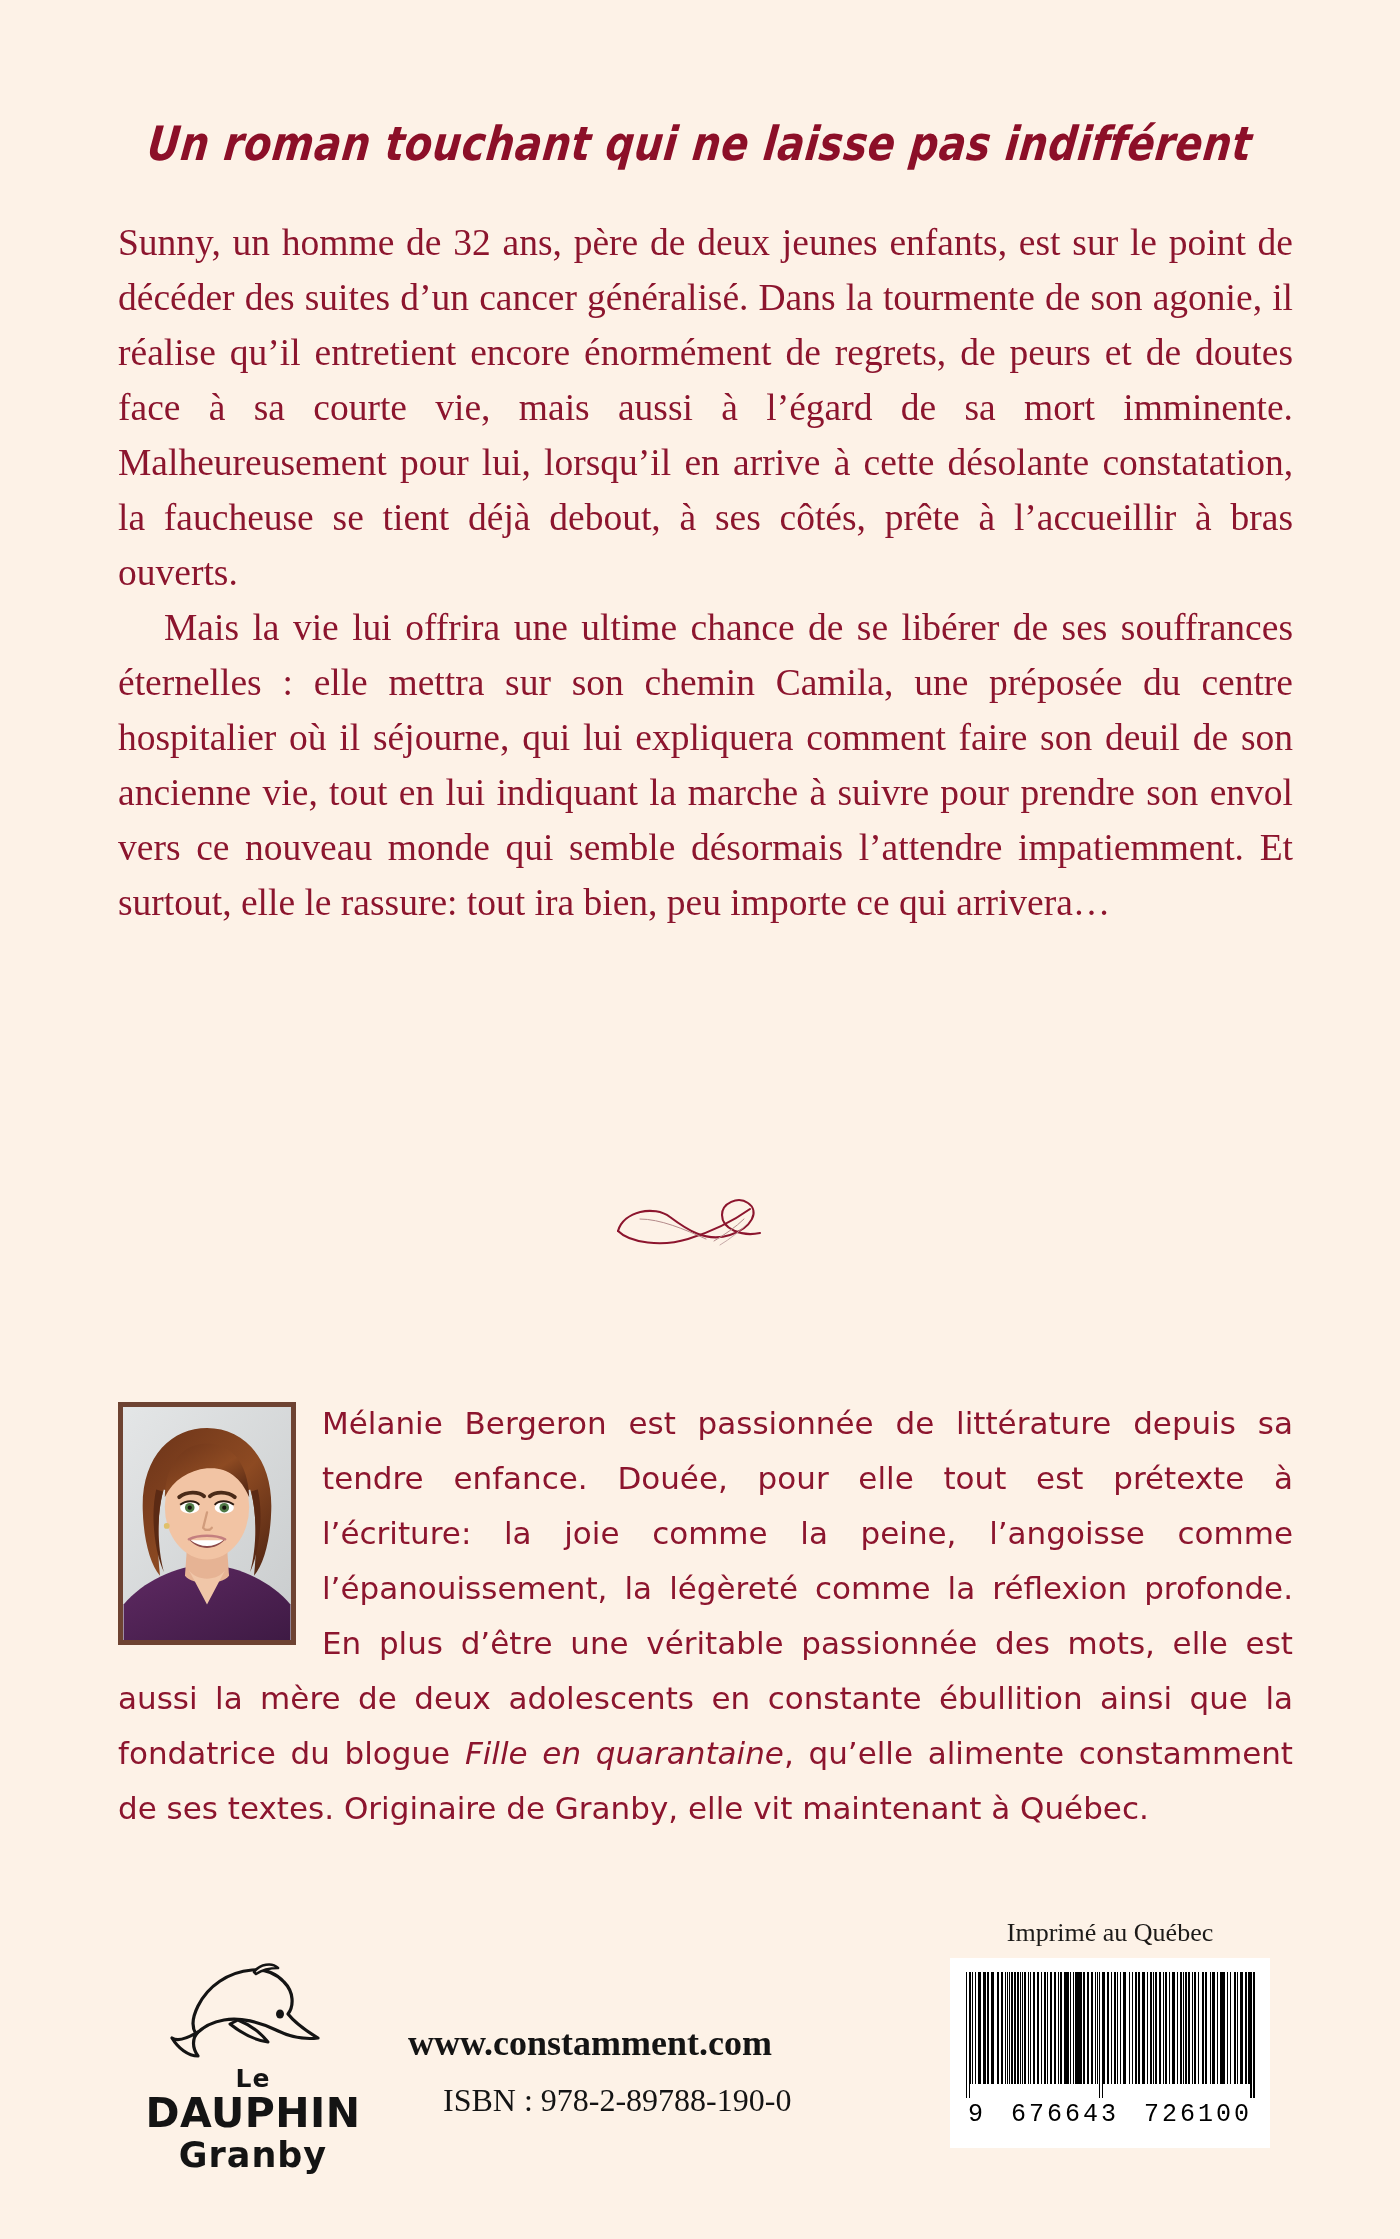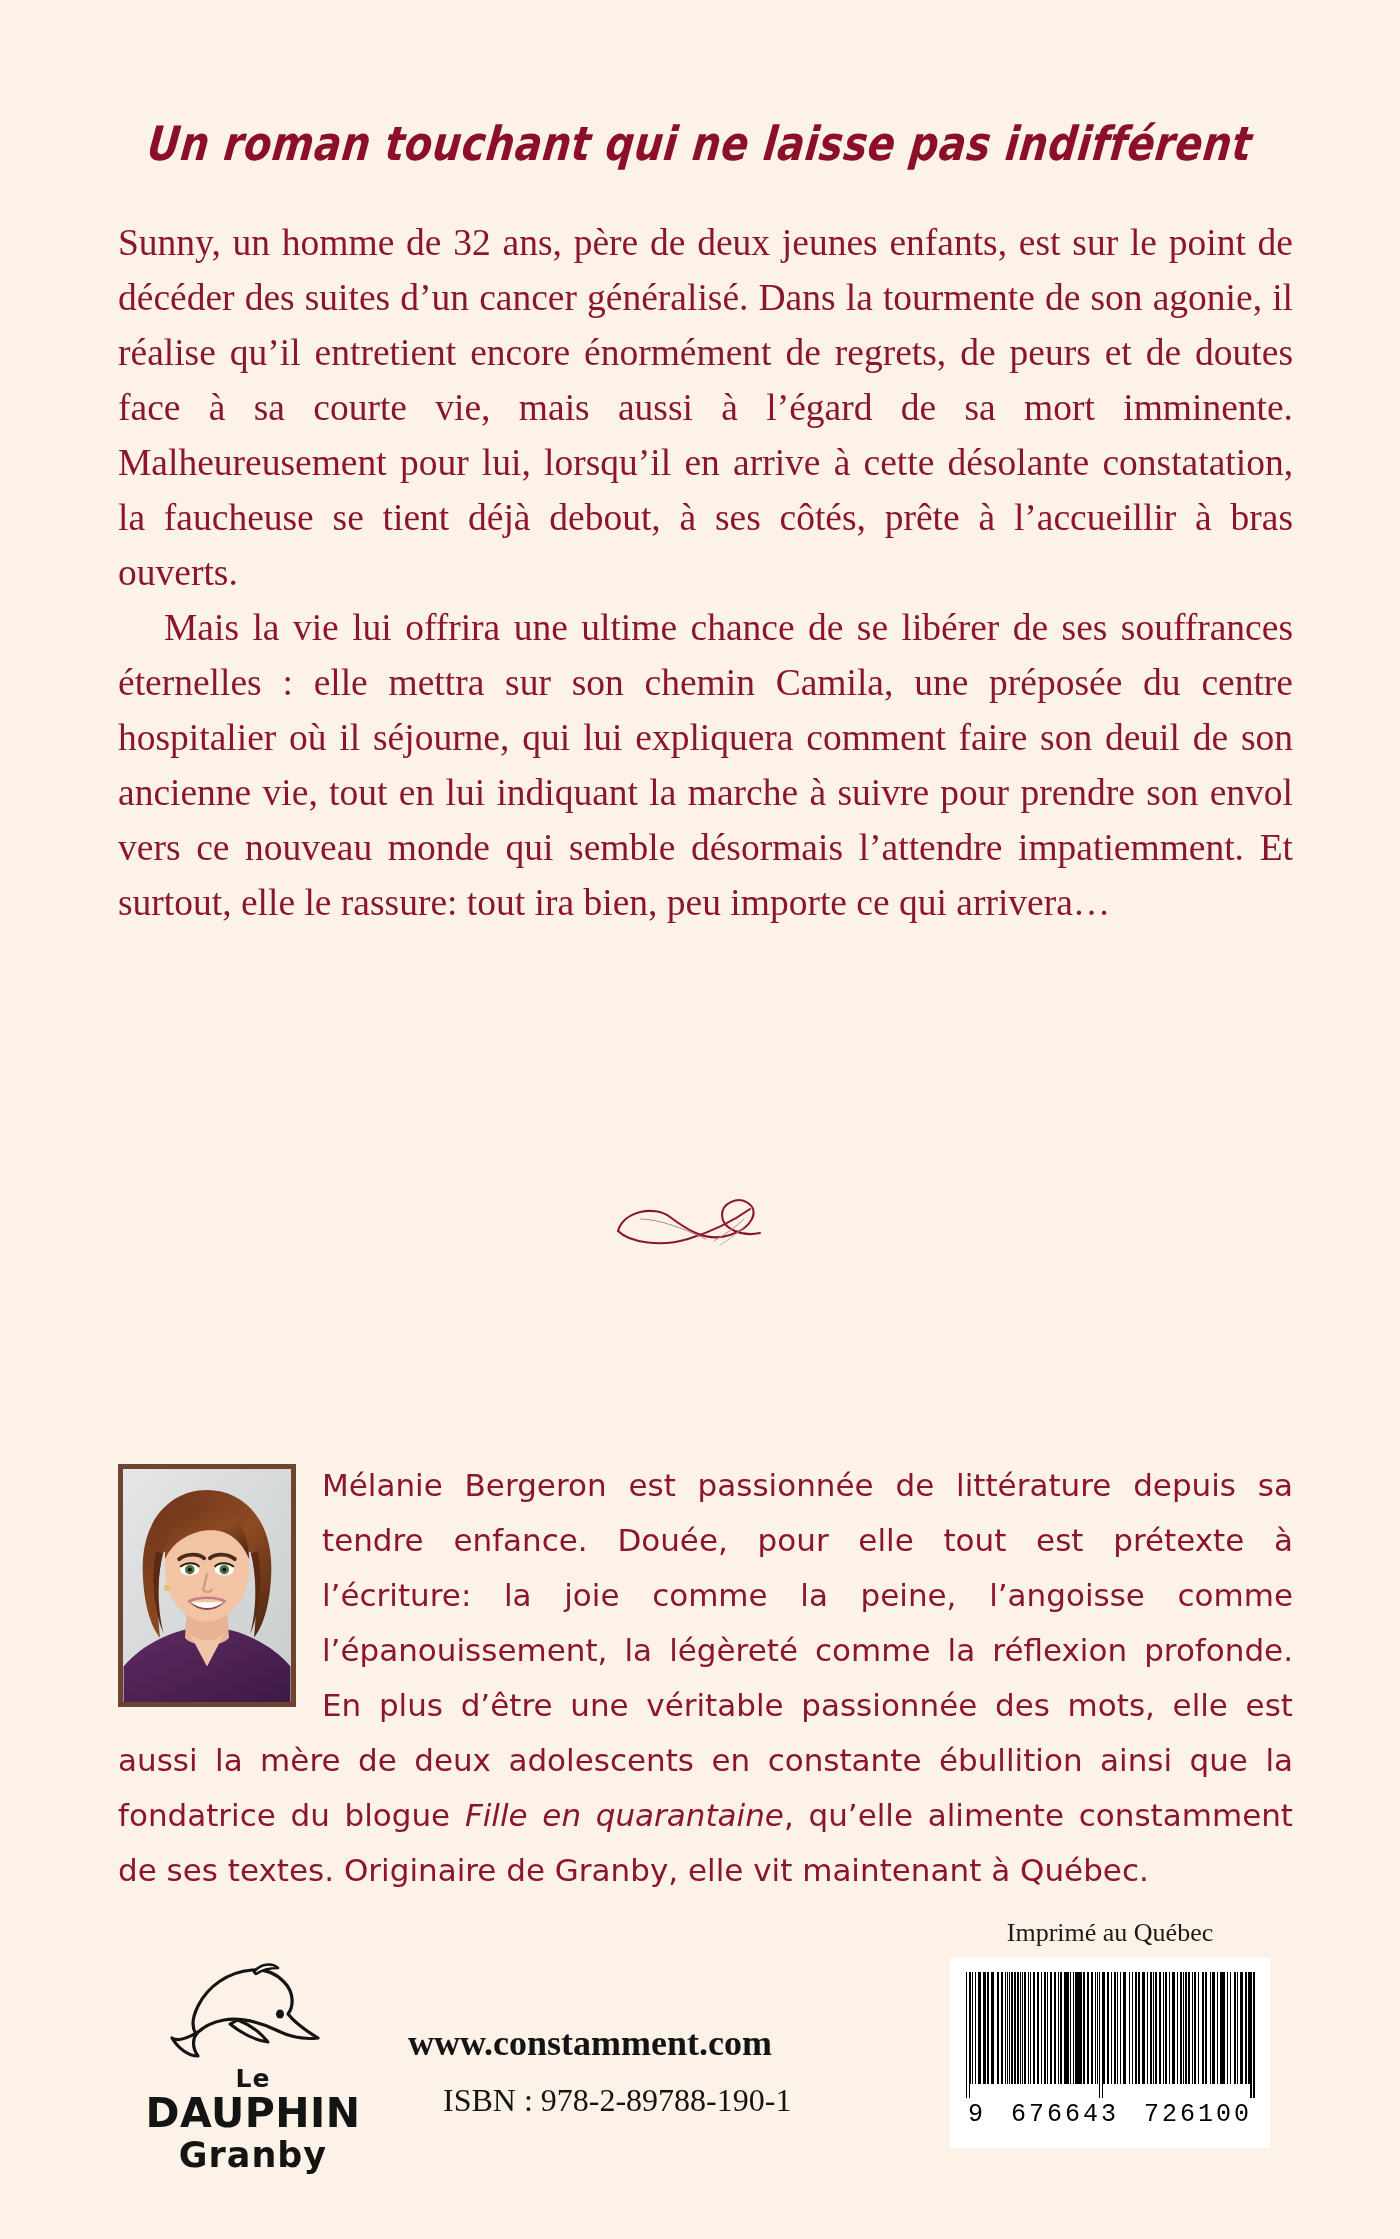"Mélanie Bergeron est passionnée de" .author-block { top: 1458px -> 1396px }
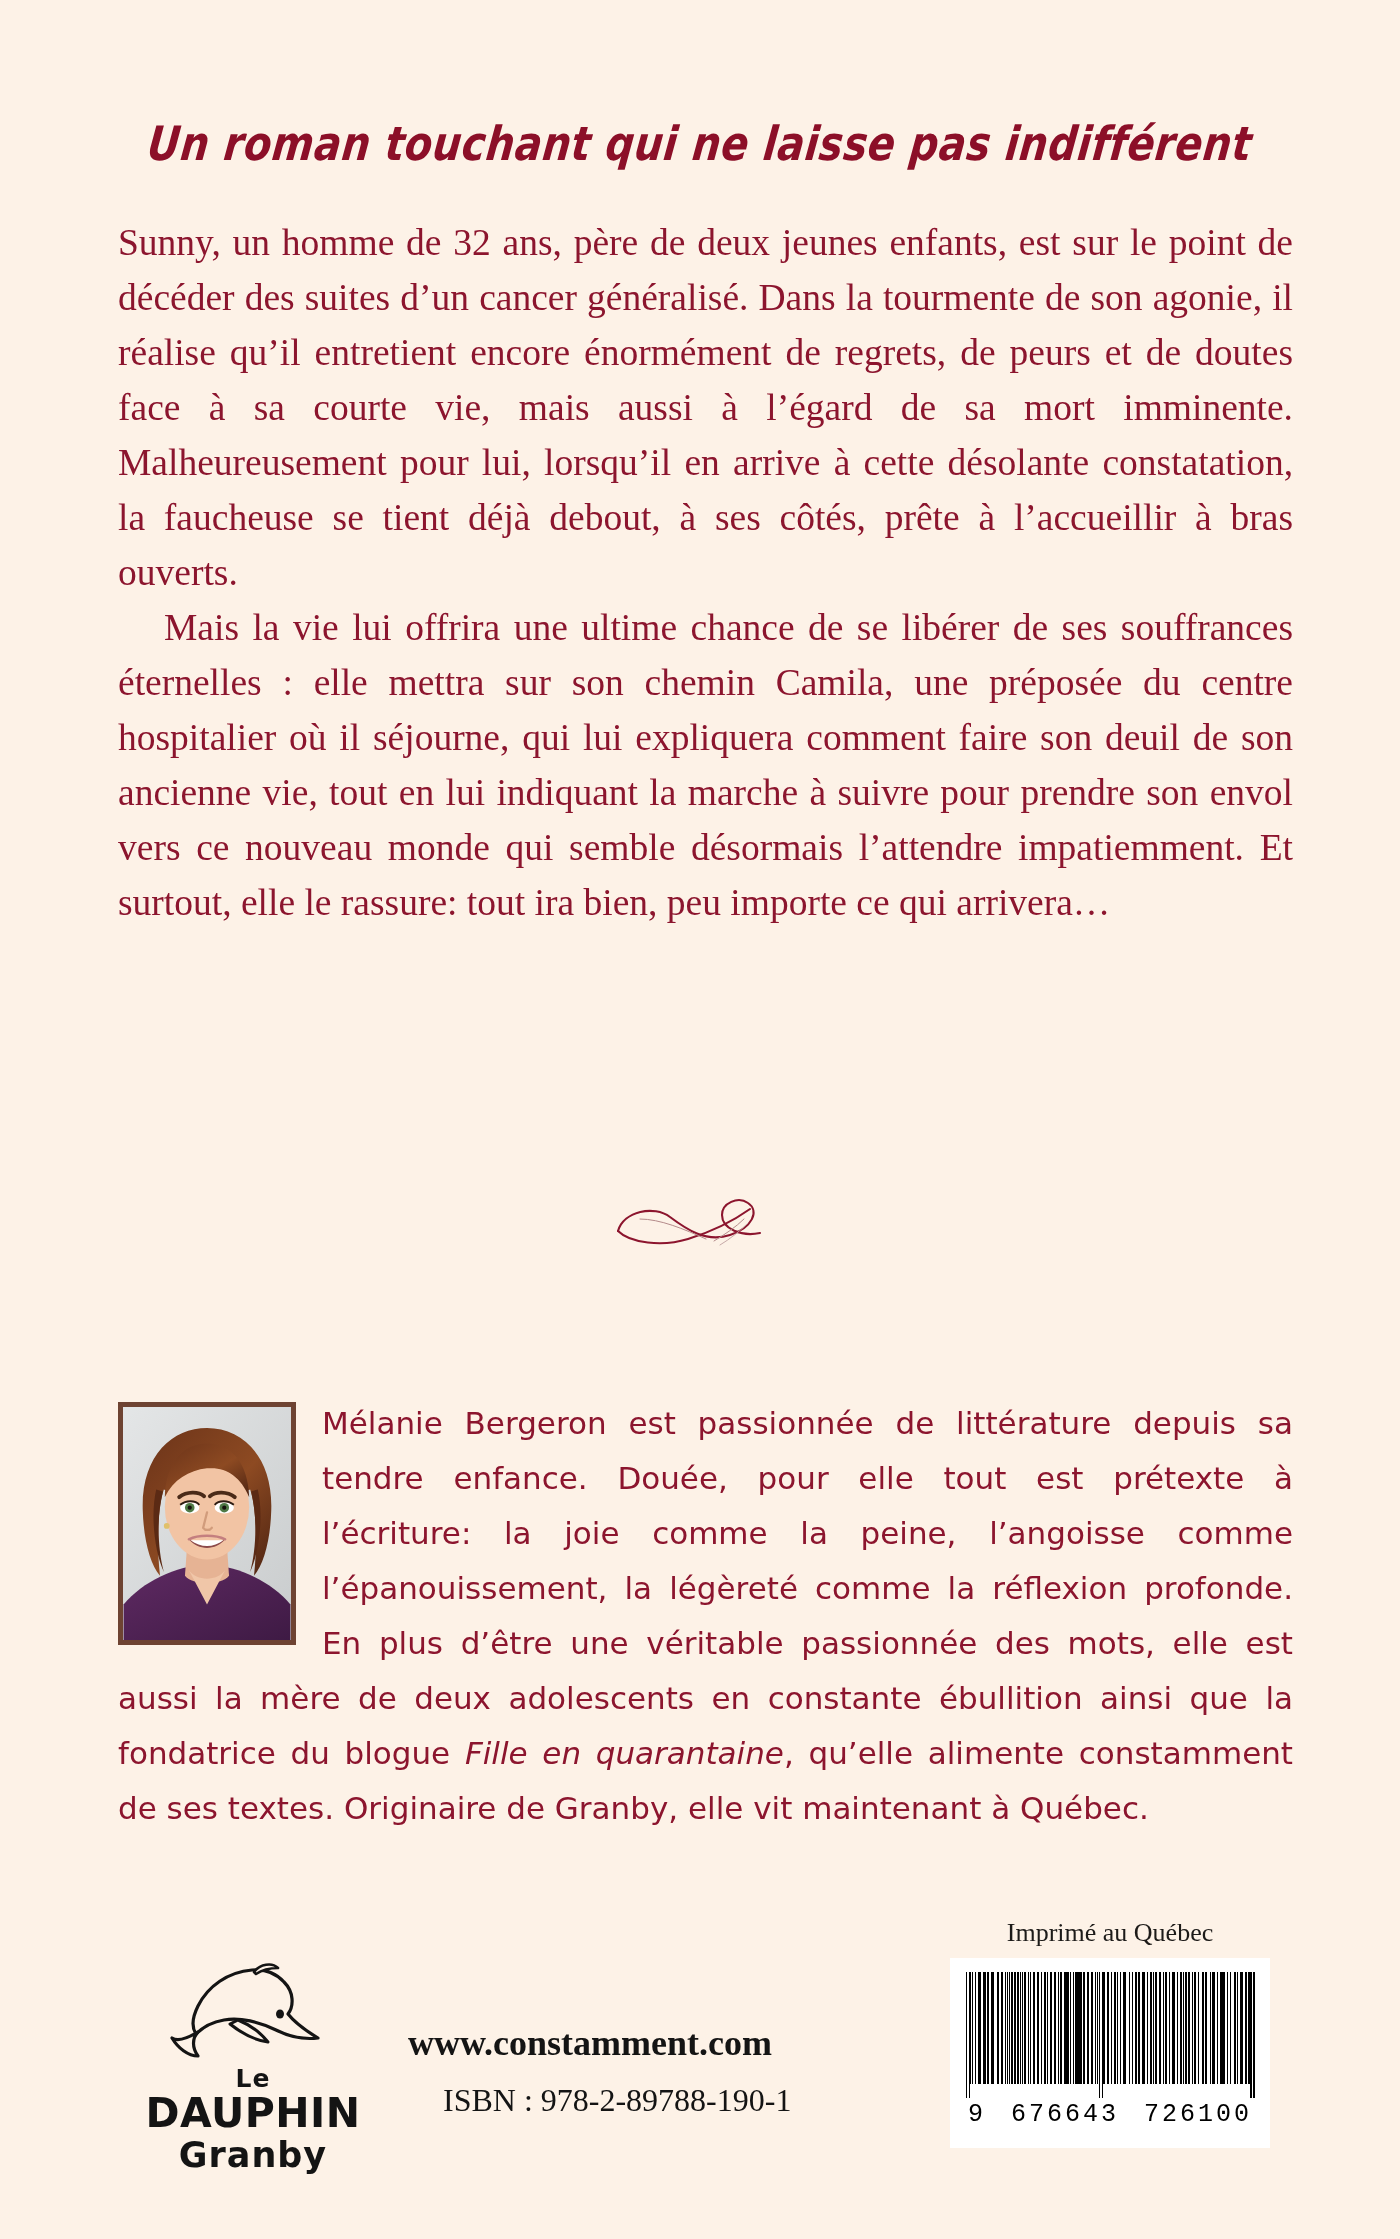"ISBN : 978-2-89788-190-1" div.isbn { text: 978-2-89788-190-1 -> 978-2-89788-190-0 }
